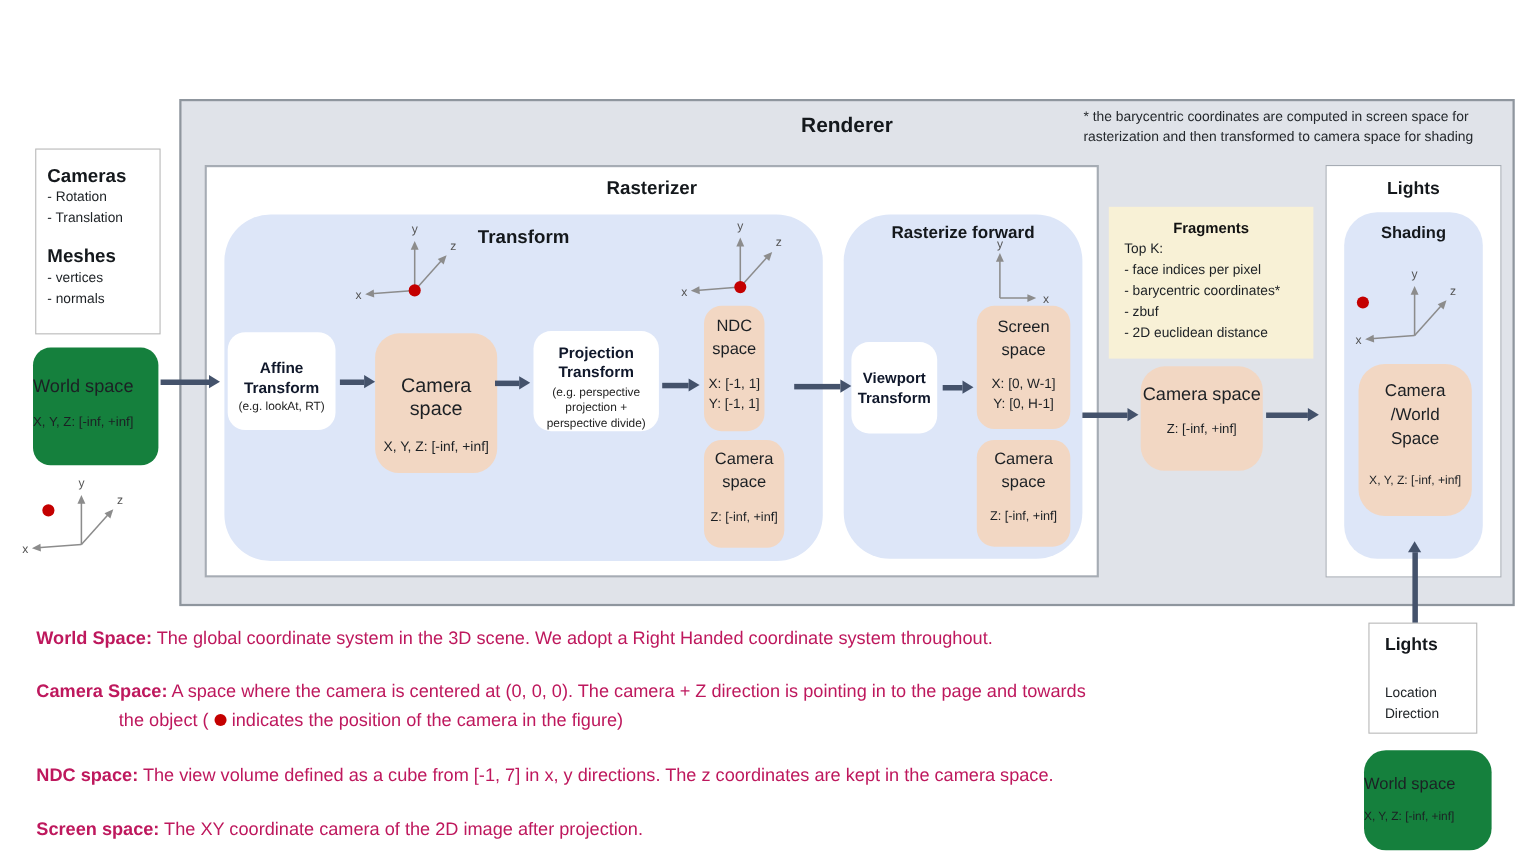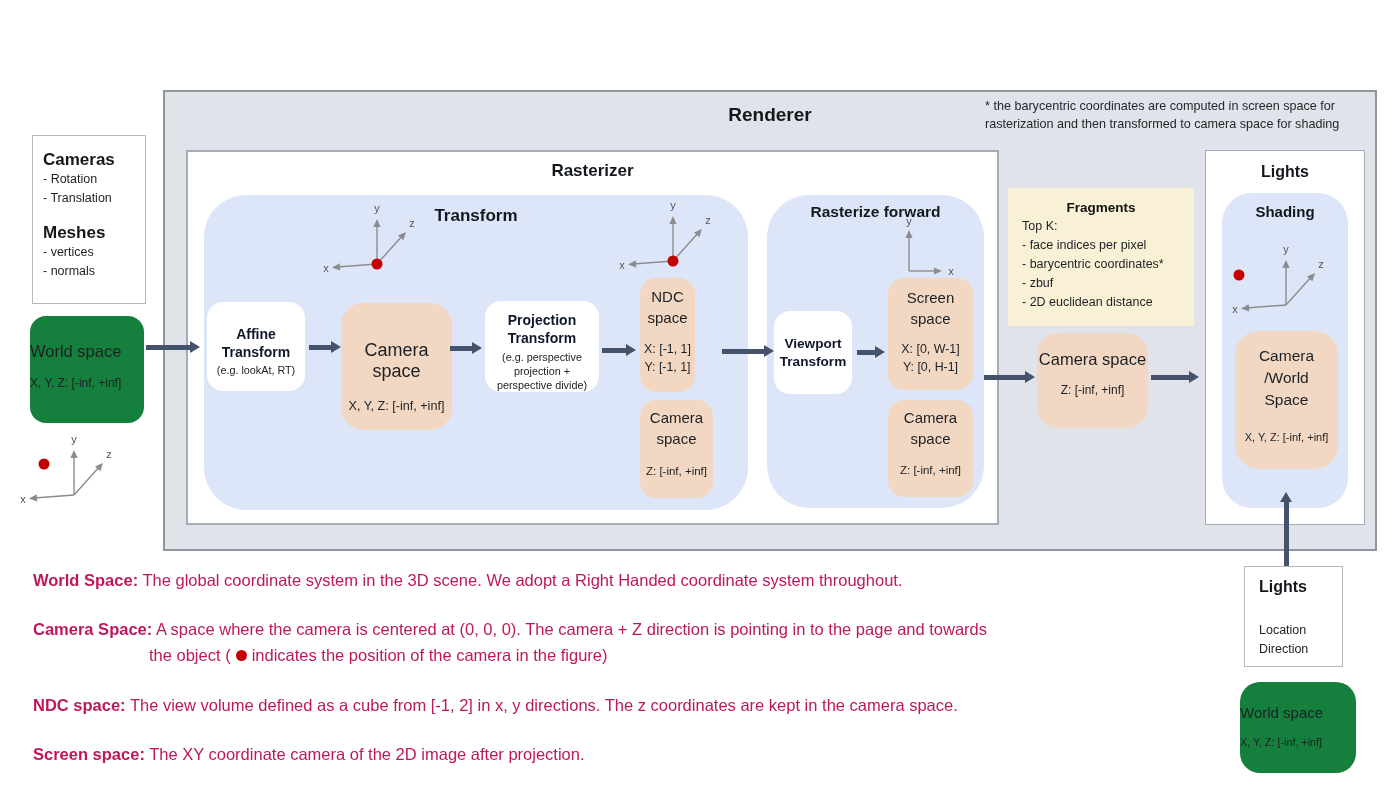"the object ( indicates the" div { margin-left: 116px -> 75px }
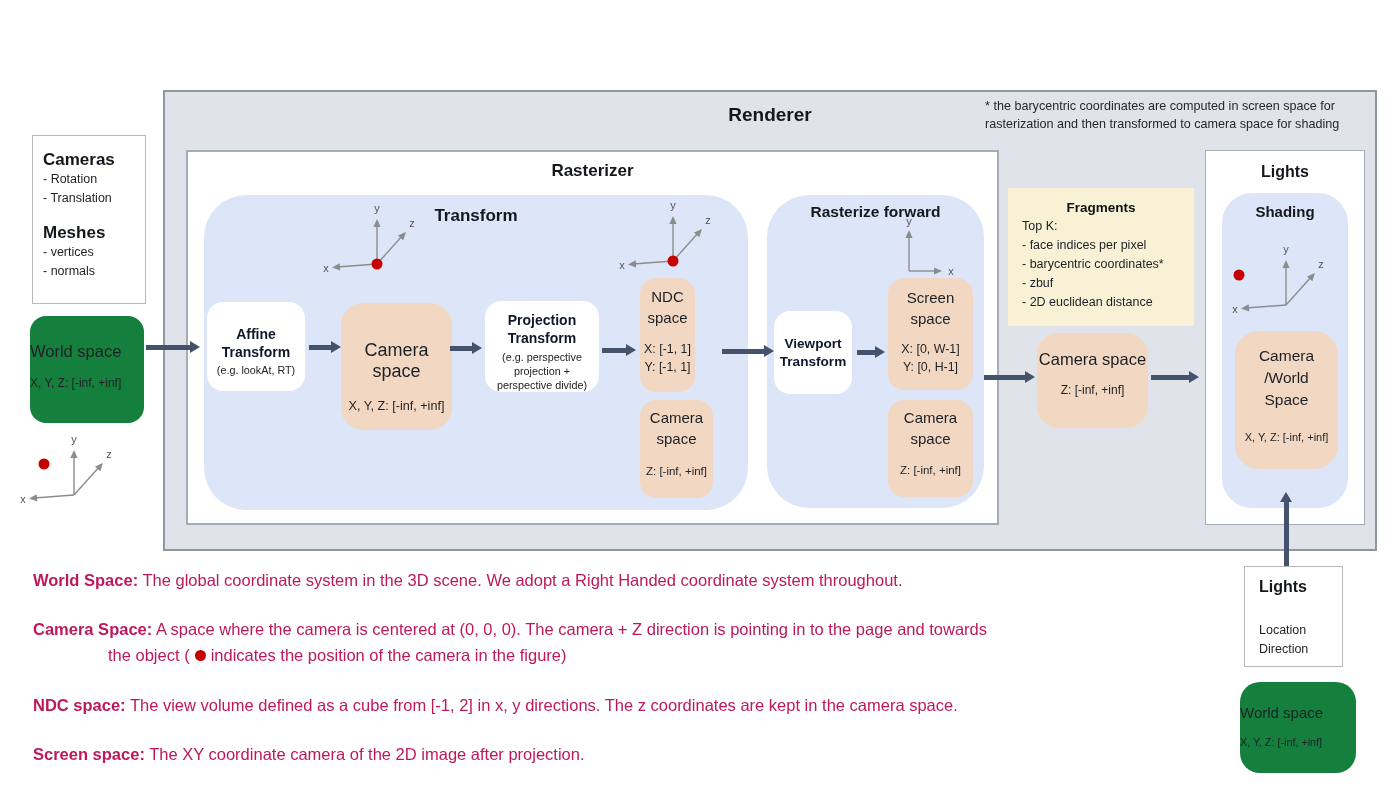"The view volume defined as" span { text: 2 -> 7 }
